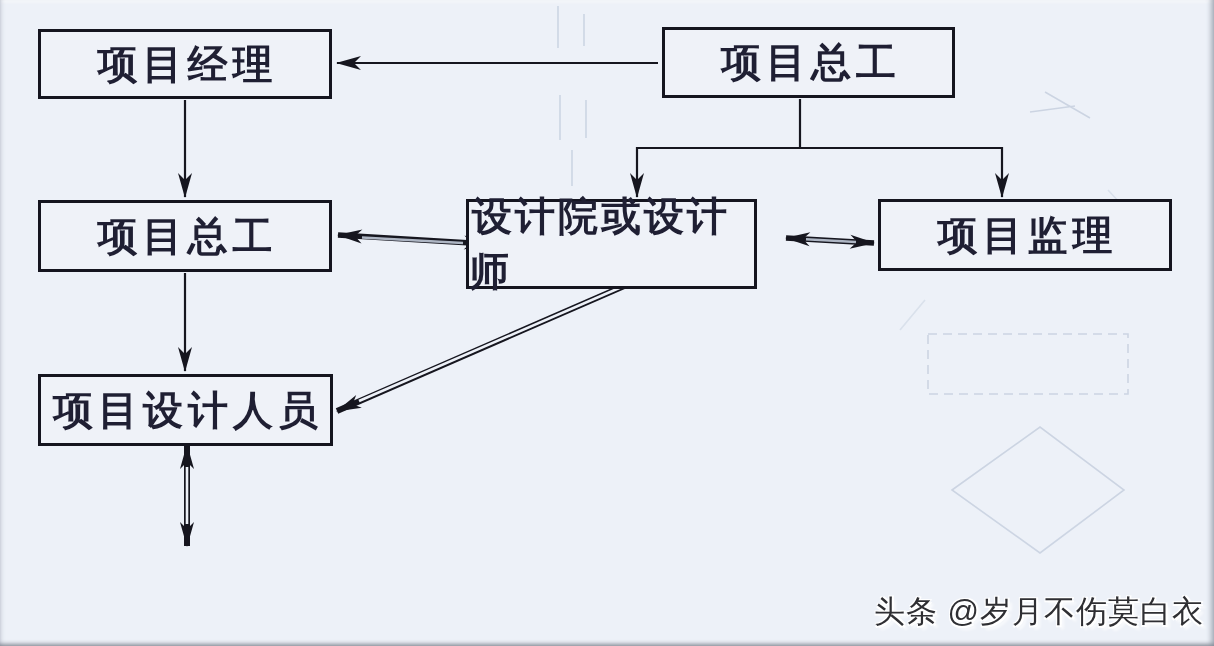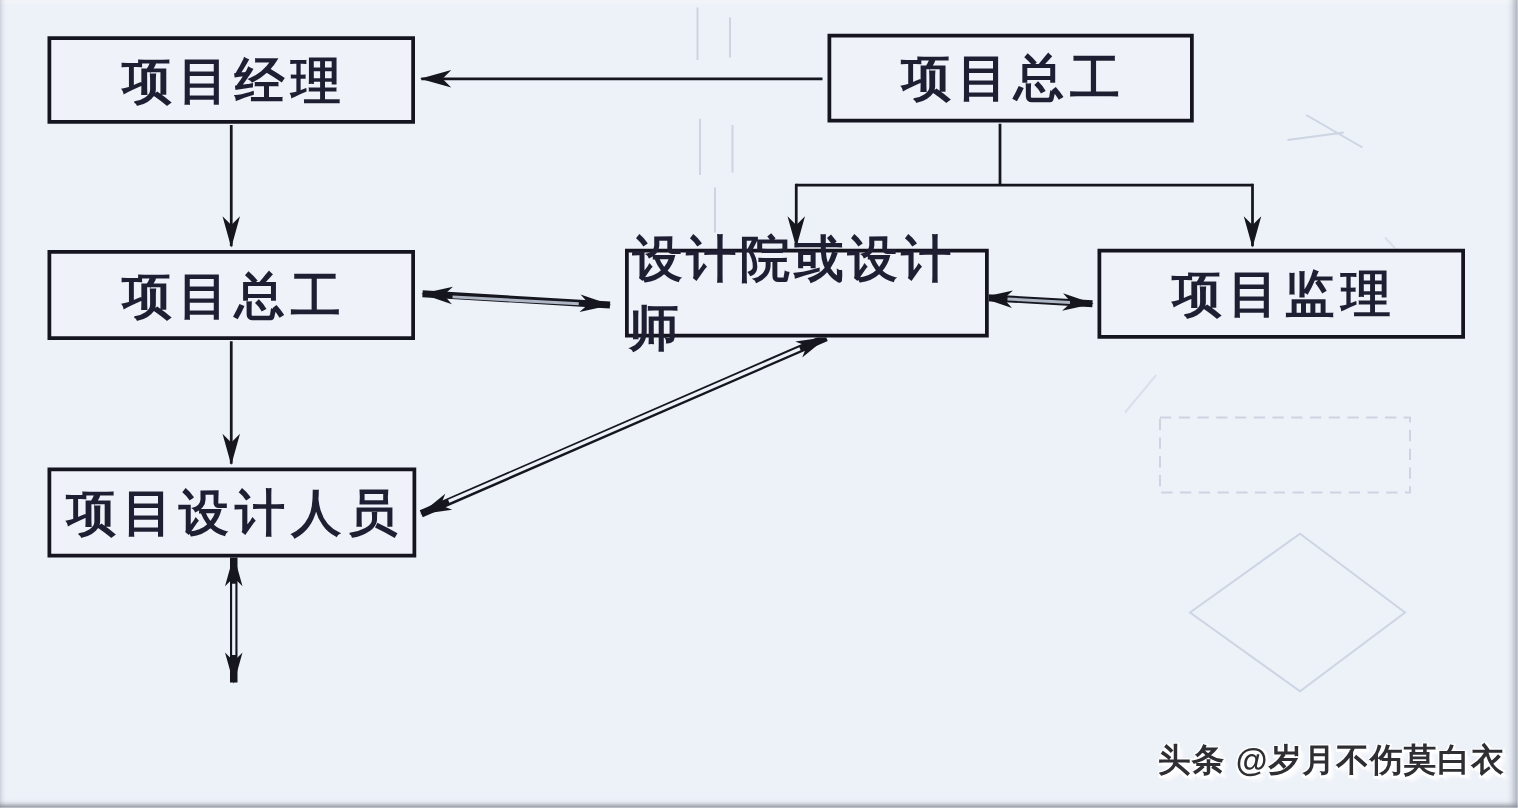"设计院或设计师" div.node { height: 71px -> 90px; left: 500px -> 466px }
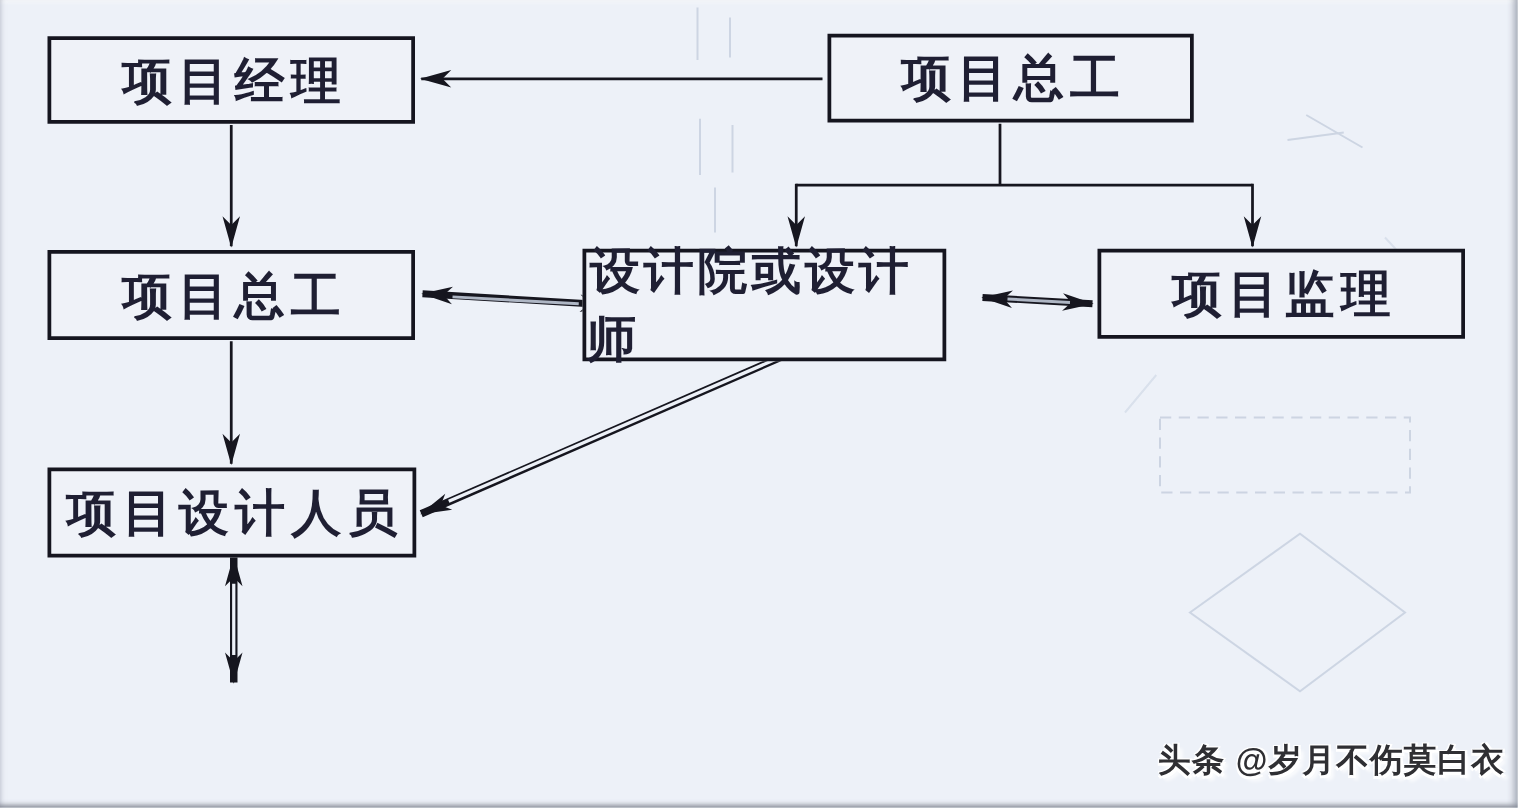"头条 @岁月不伤莫白衣" .watermark { font-size: 26px -> 31px; font-weight: bold -> normal }
